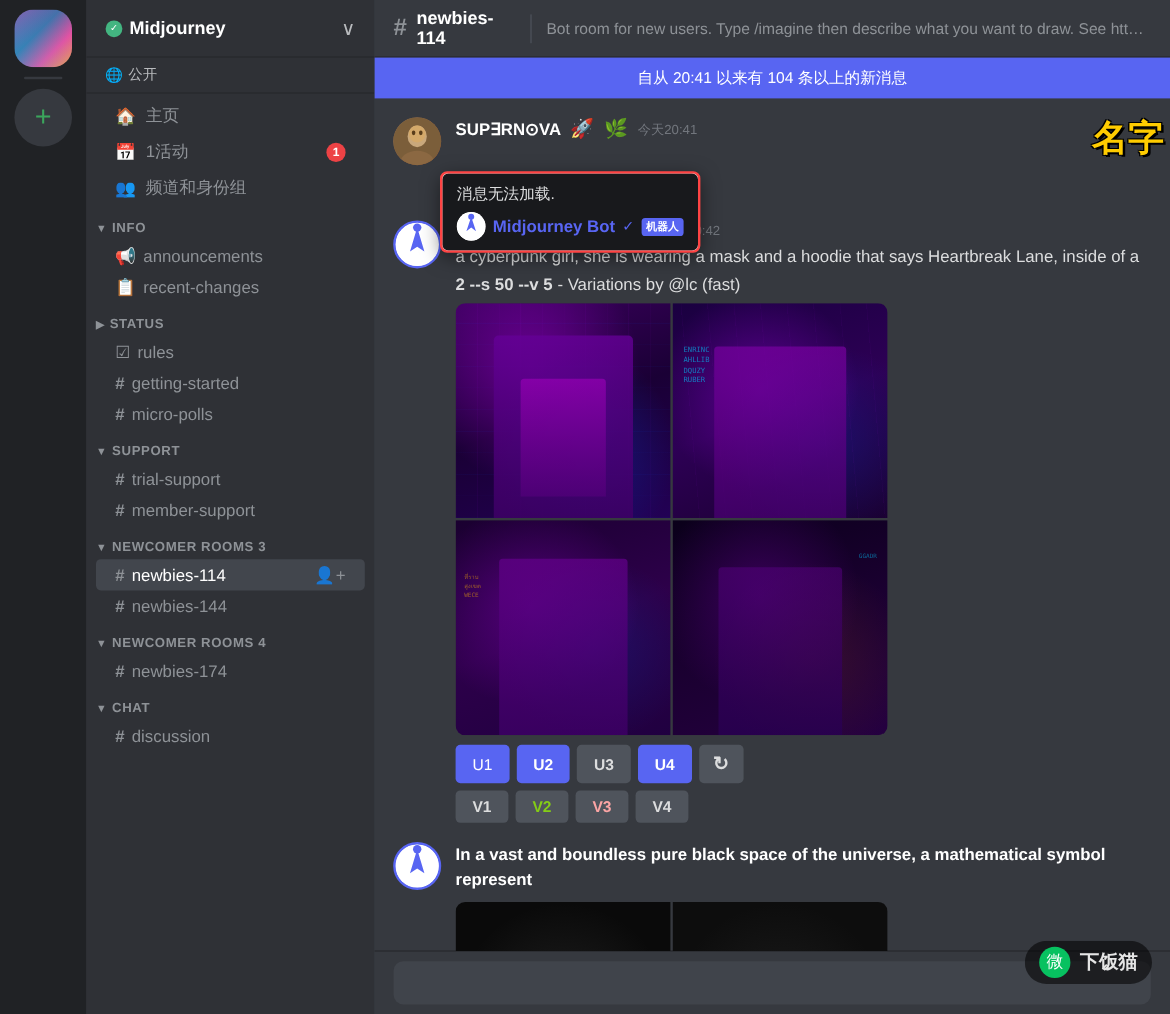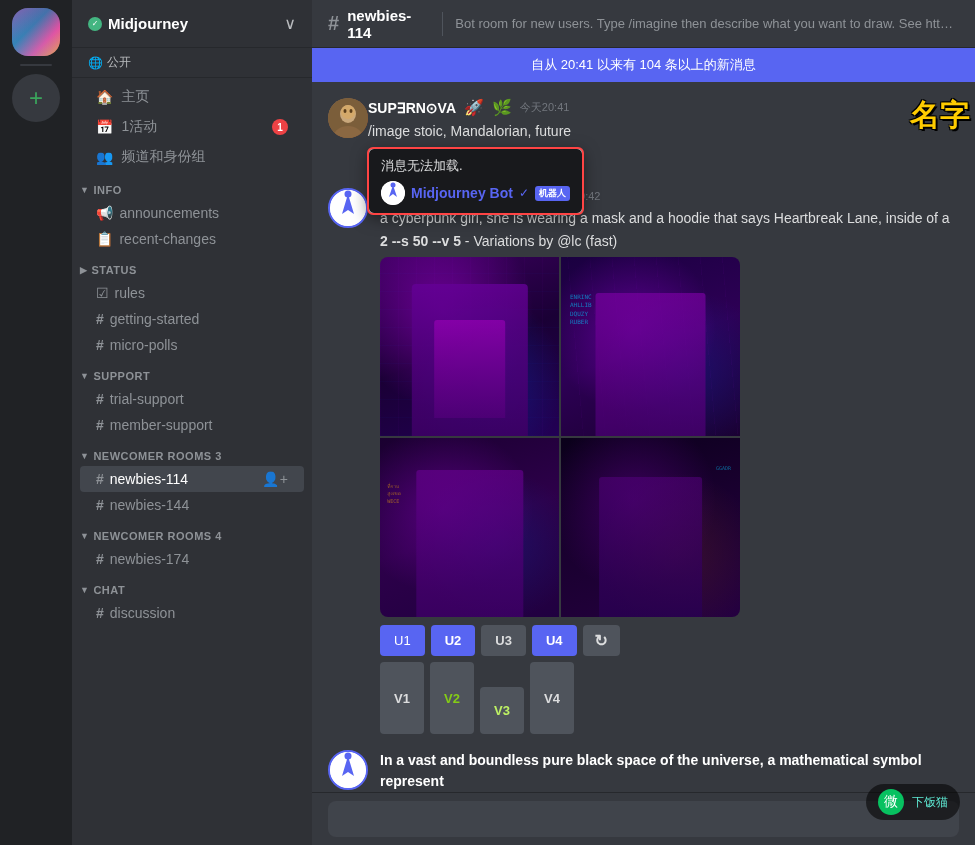"SUP∃RN⊙VA" div { gap: none -> 12px }
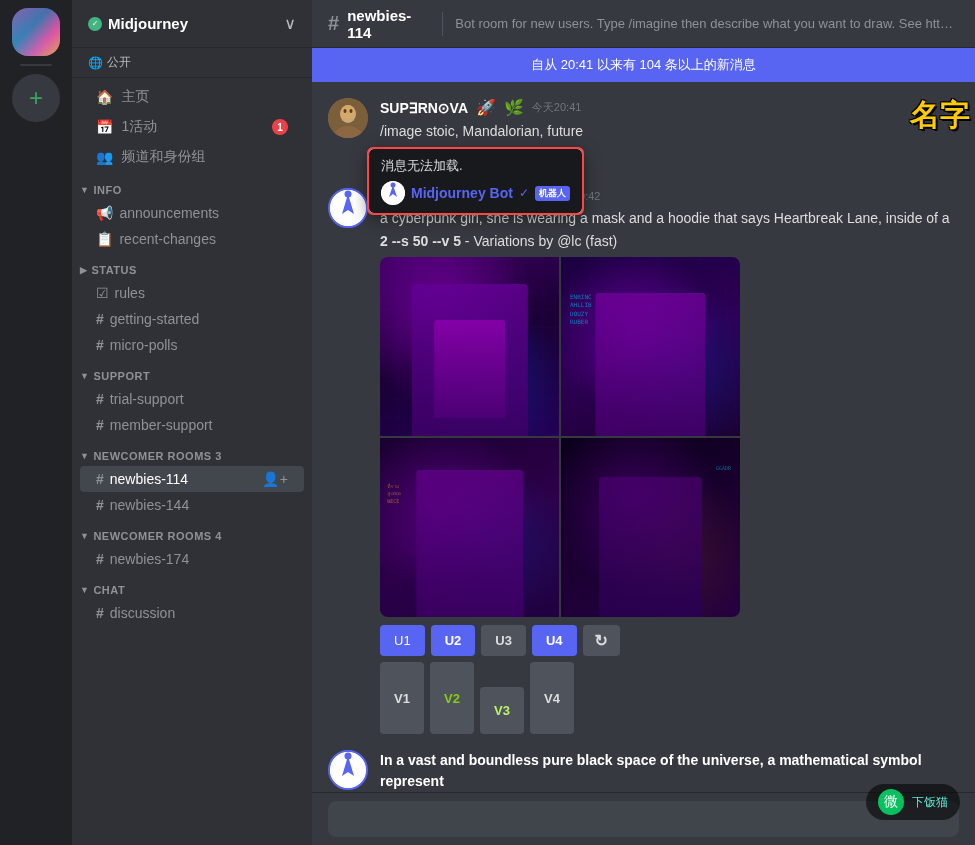"/image stoic, Mandalorian, future" div { html: <div>/image stoic, Mandalorian, future</div> -> none }
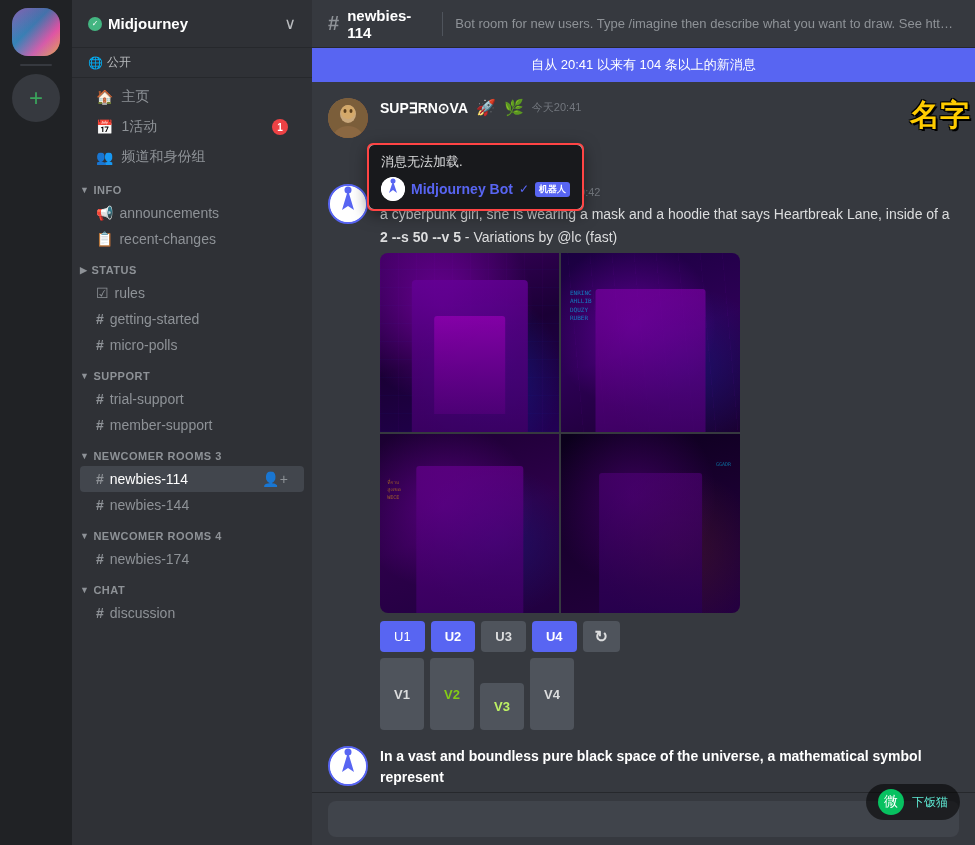"V3" button { color: #bef264 -> #fca5a5; margin-top: 25px -> none; padding: 16px 14px -> 6px 14px }
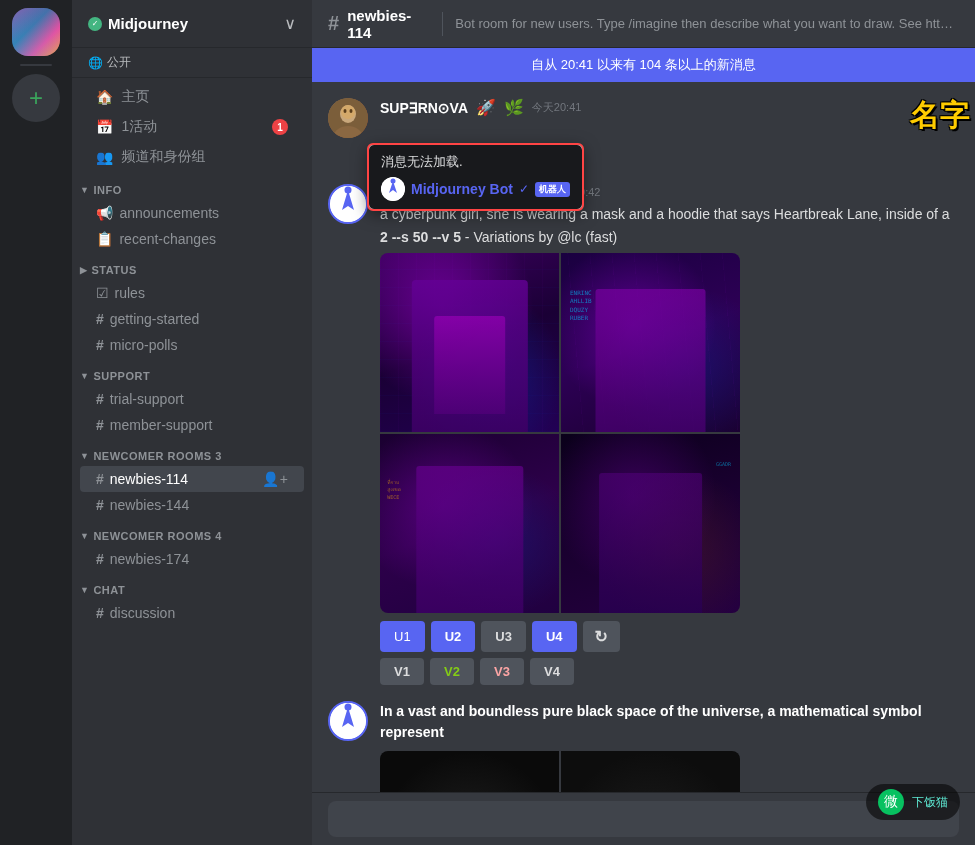"下饭猫" span { color: #5eead4 -> #e5e5e5; font-size: 12px -> 16px; font-weight: 400 -> 700 }
